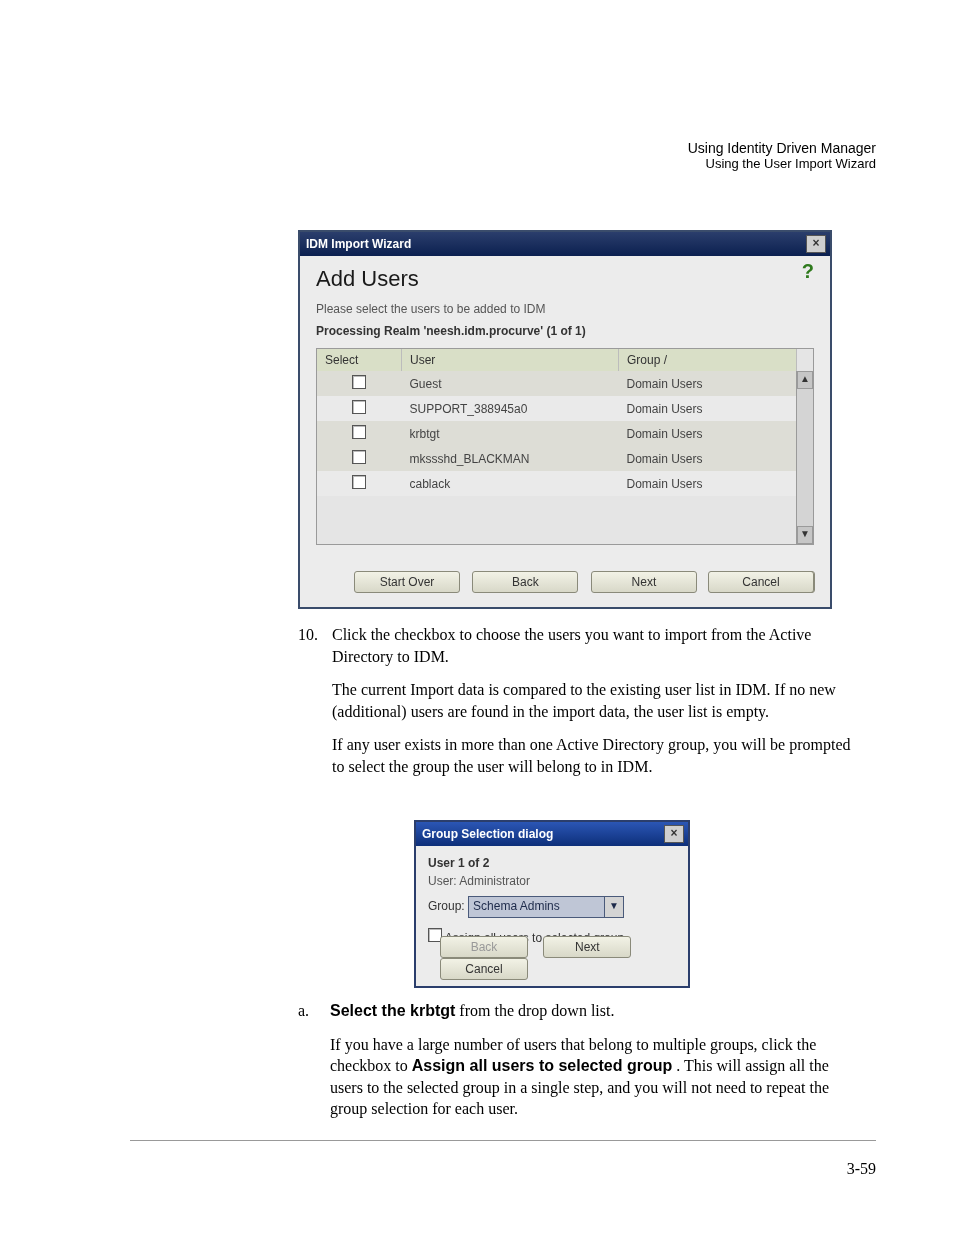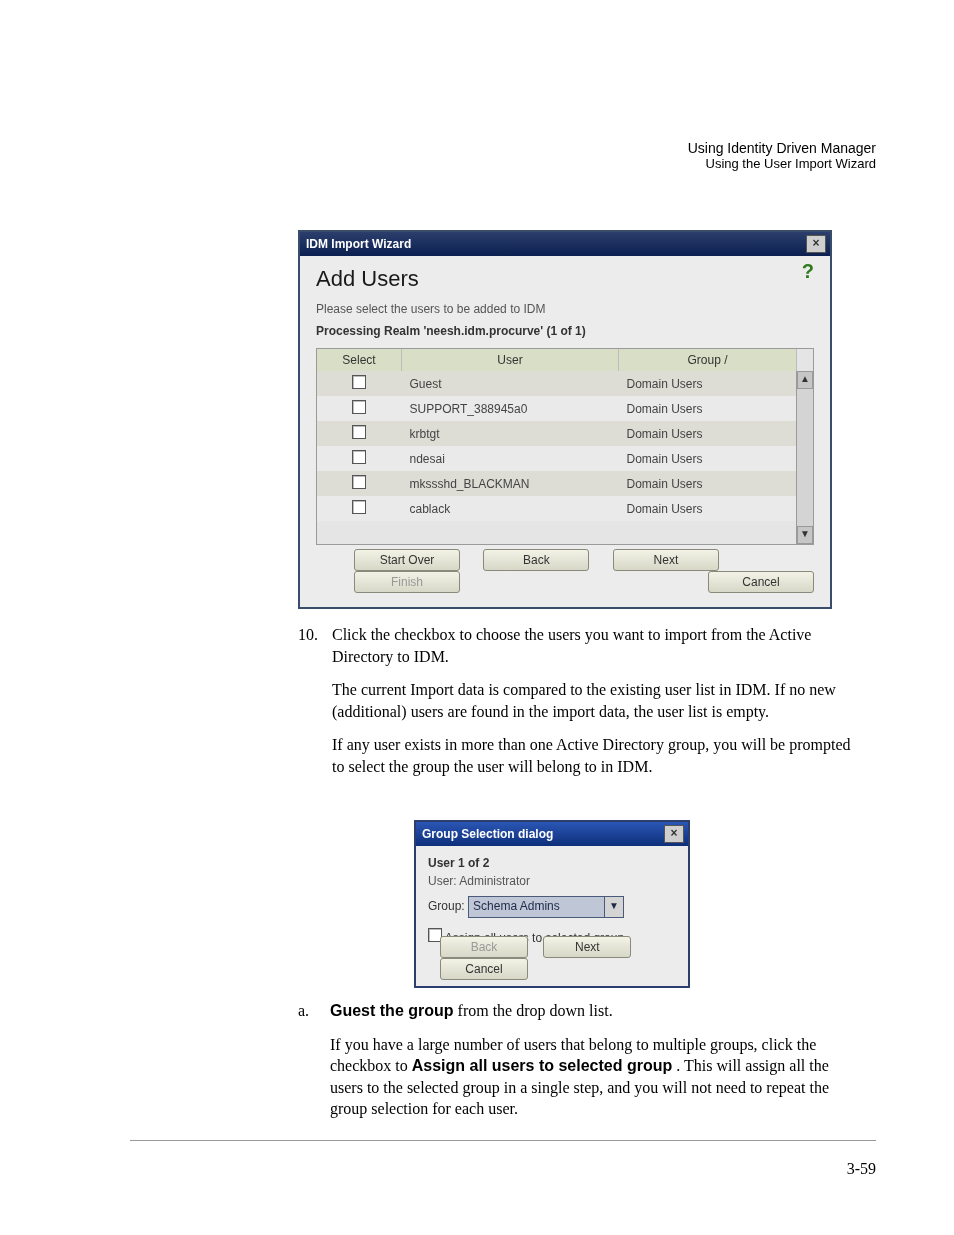"Select" .tbl th { text-align: center -> left }
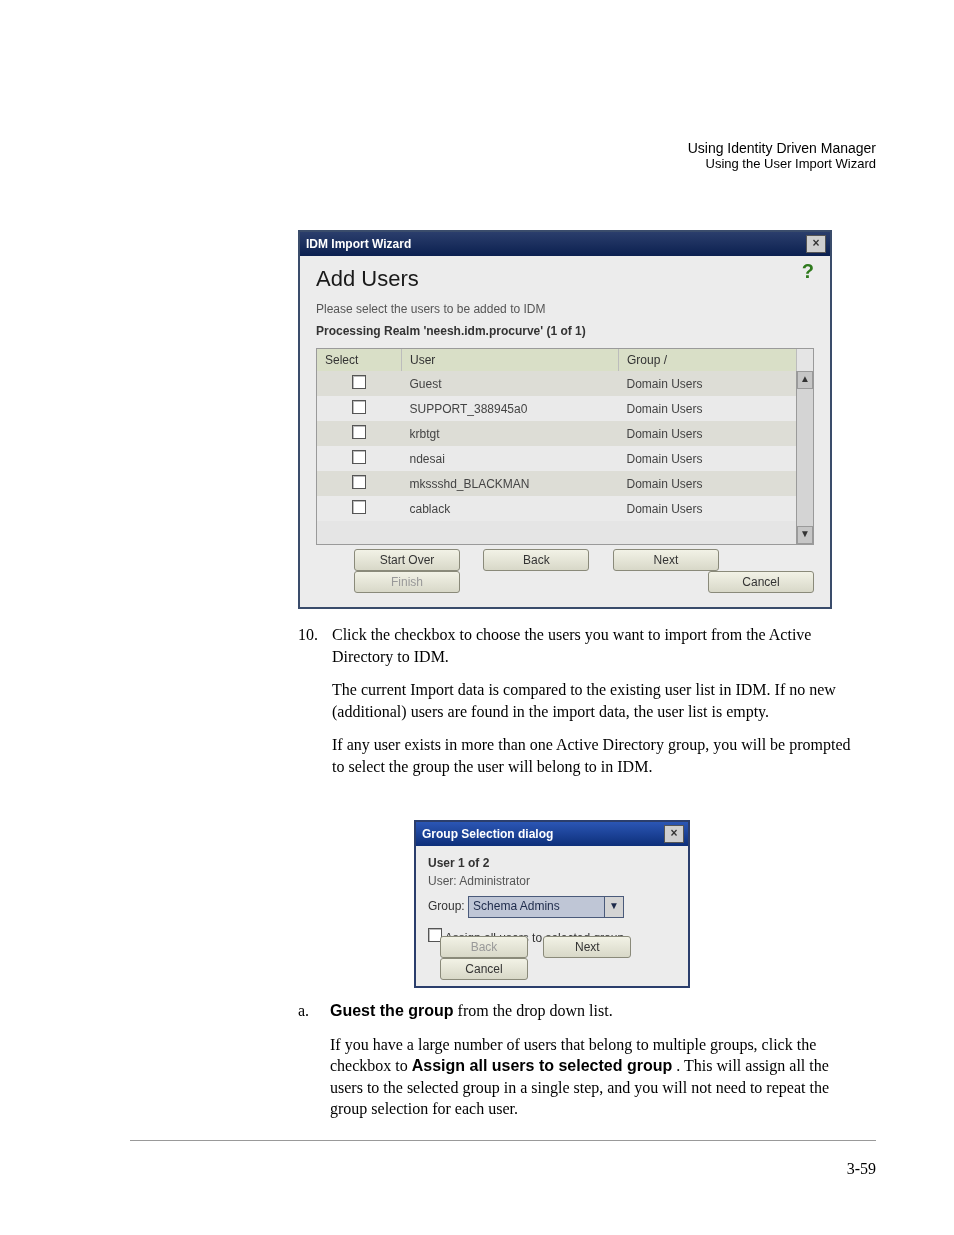"ndesai" tr.even { html: <tr> <td><span></span></td> <td>ndesai</td> <td>Domain Users</td> </tr> -> none }
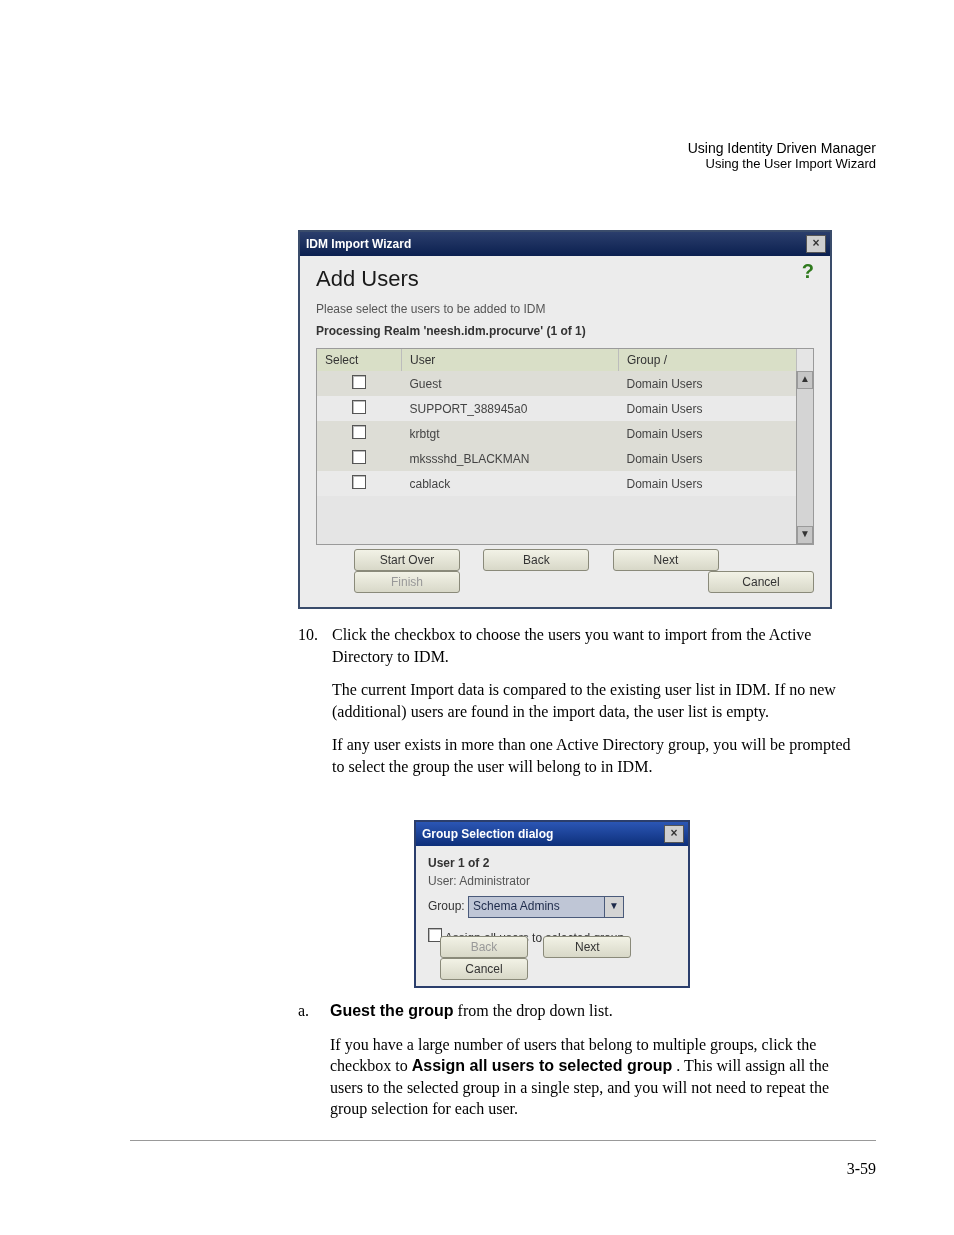"Start Over" .nav-btns .wbtn { margin: 0 19px 0 0 -> 0 8px 0 0 }
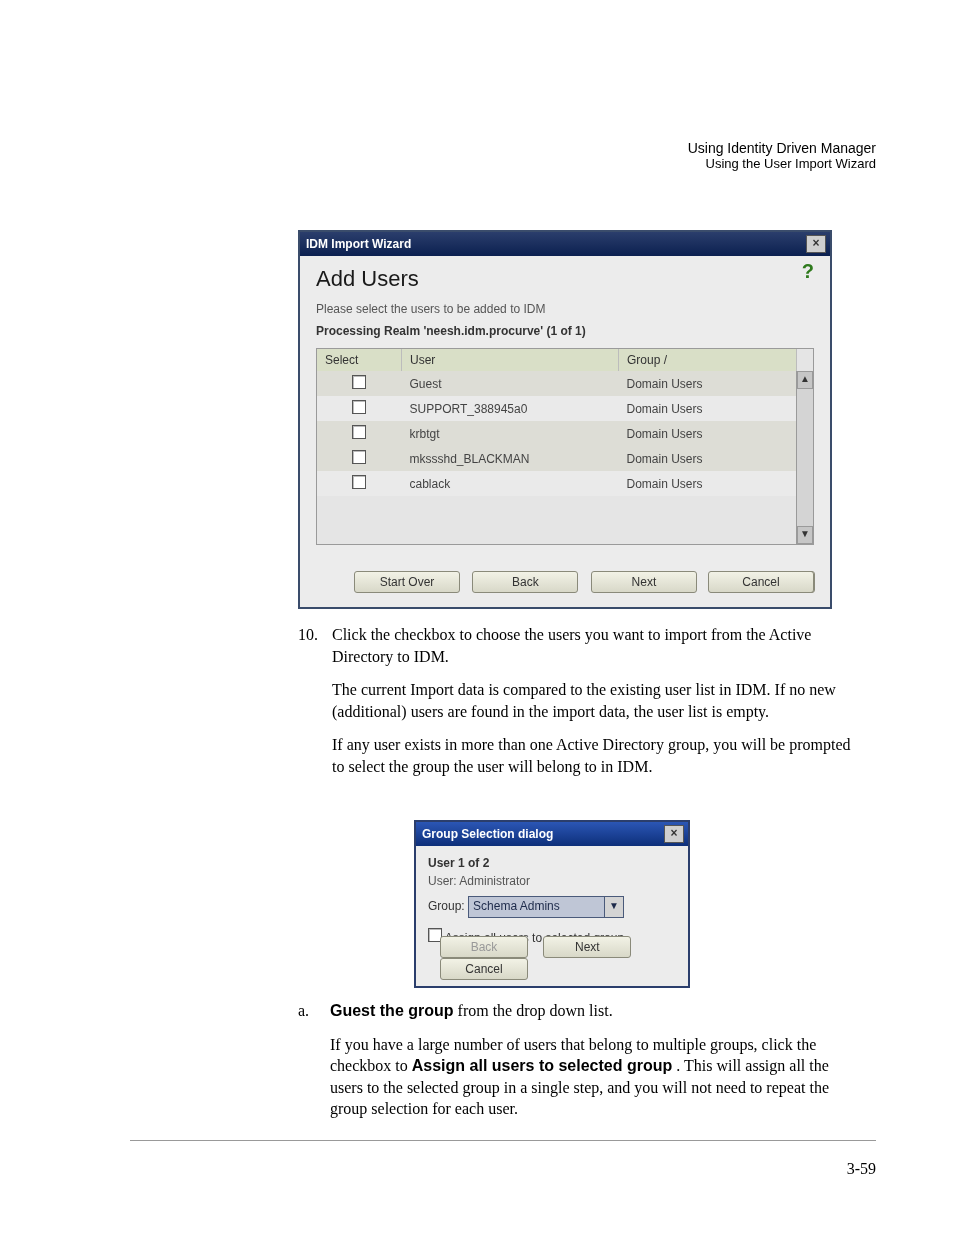"Guest the group" span.sans-bold { text: Guest the group -> Select the krbtgt }
